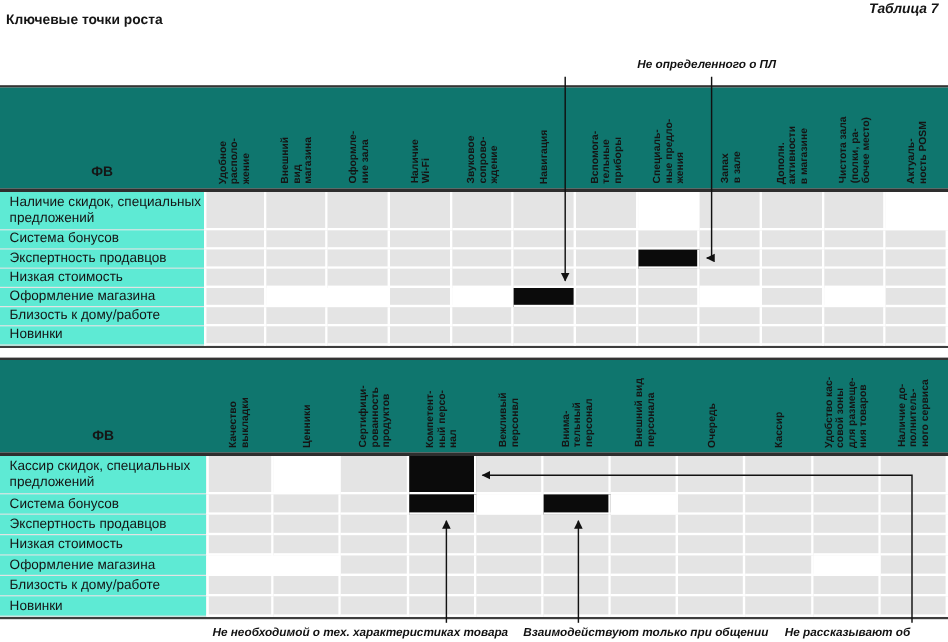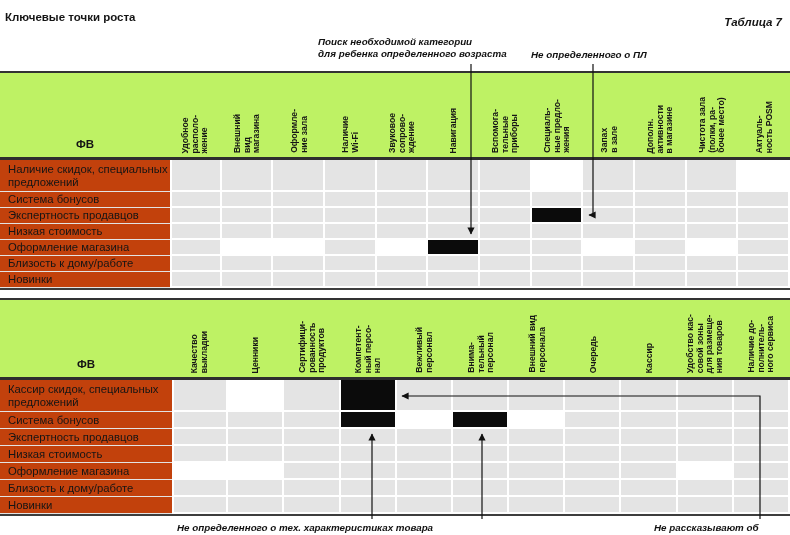"Таблица 7" .title { margin-top: 14px -> none }
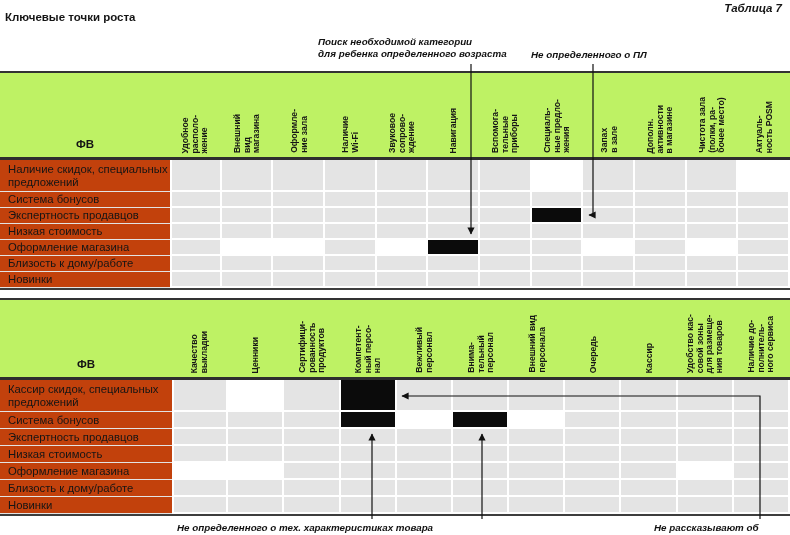"Поиск необходимой категории" div.ann { html: <div>Поиск необходимой категории для ребенка определенного возраста</div> -> none }
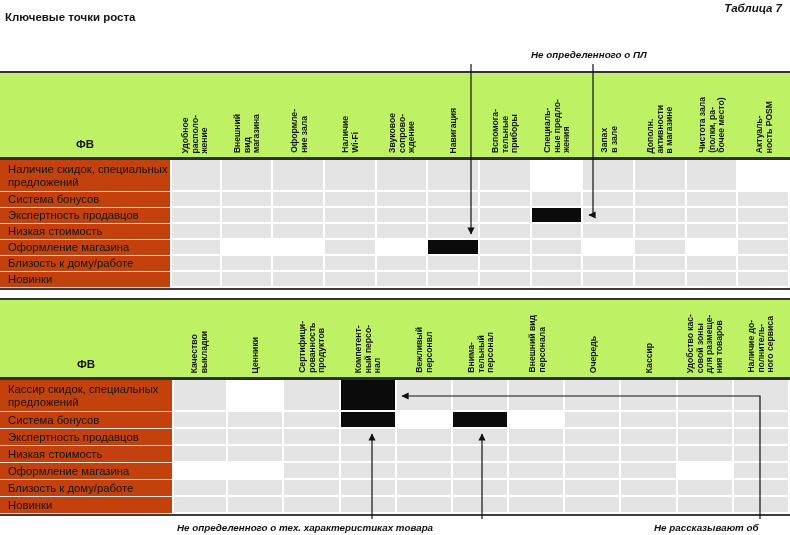"ФВ" .thead { background: #bef264 -> #0f766e }
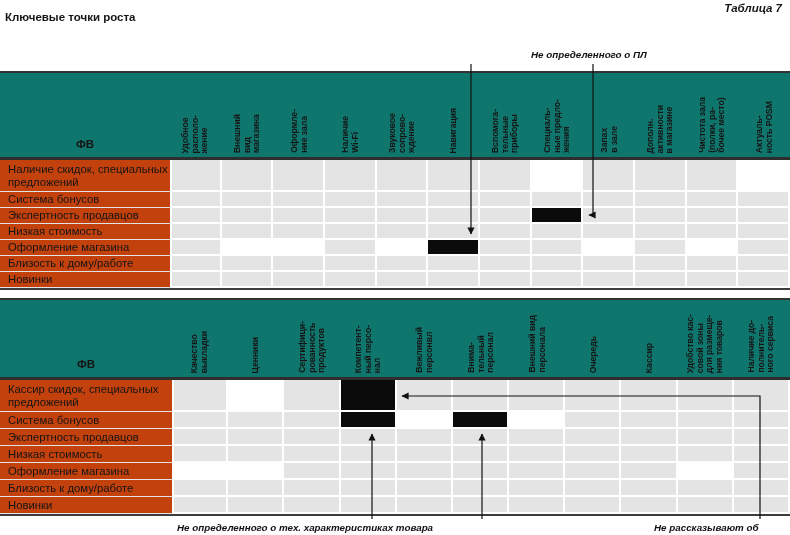"Наличие скидок, специальных" .rlabel { background: #c2410c -> #5eead4 }
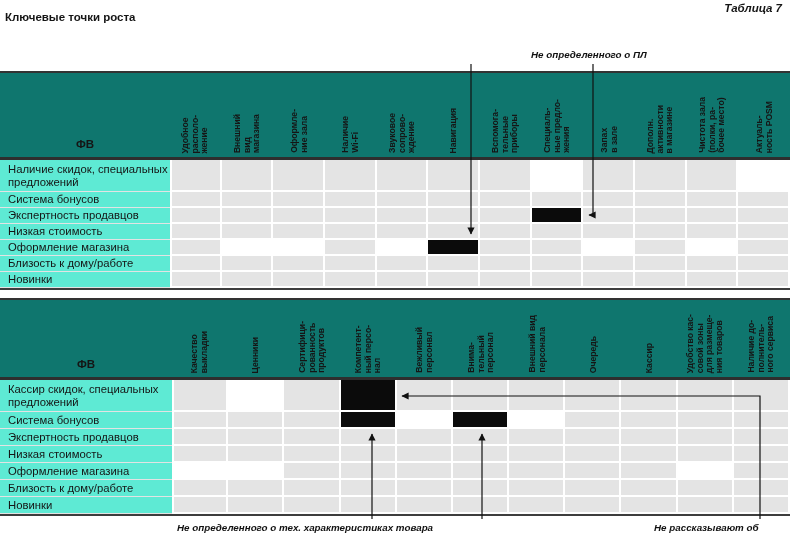"Не определенного о тех. характеристиках" div.ann { text: определенного -> необходимой }
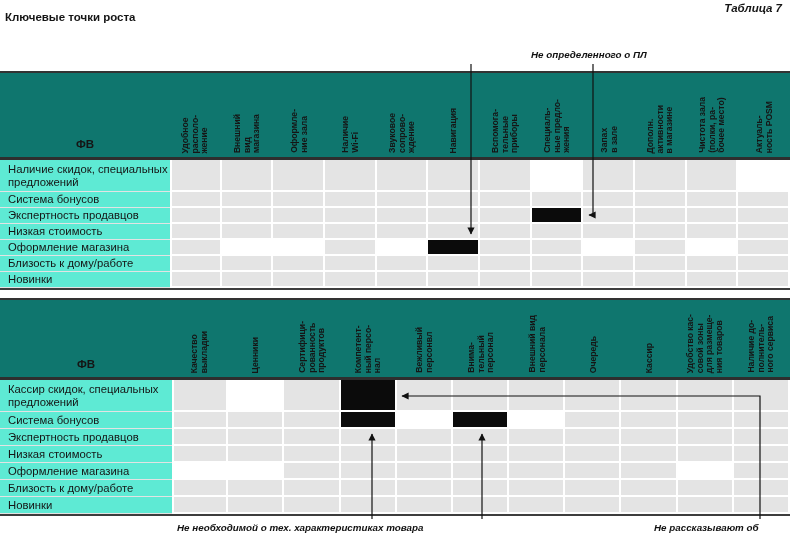"Взаимодействуют только при общении" div.ann { html: none -> <div>Взаимодействуют только при общении</div> }
